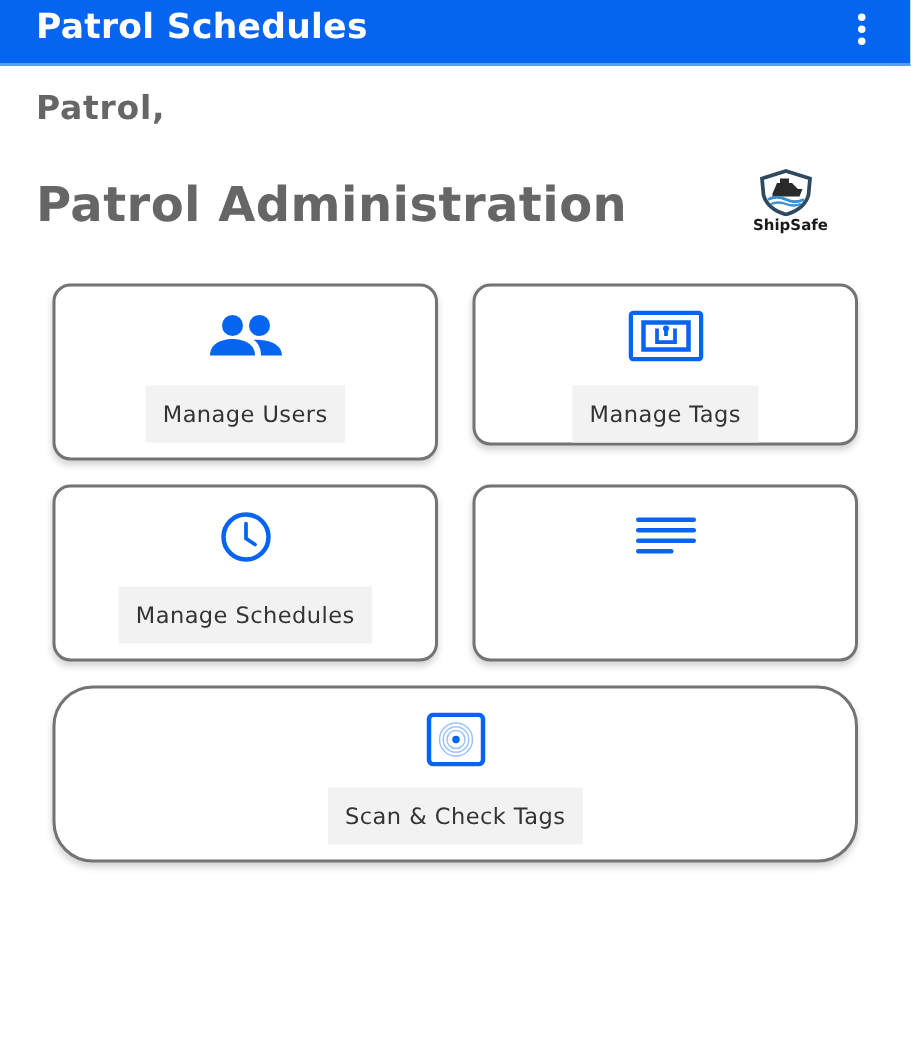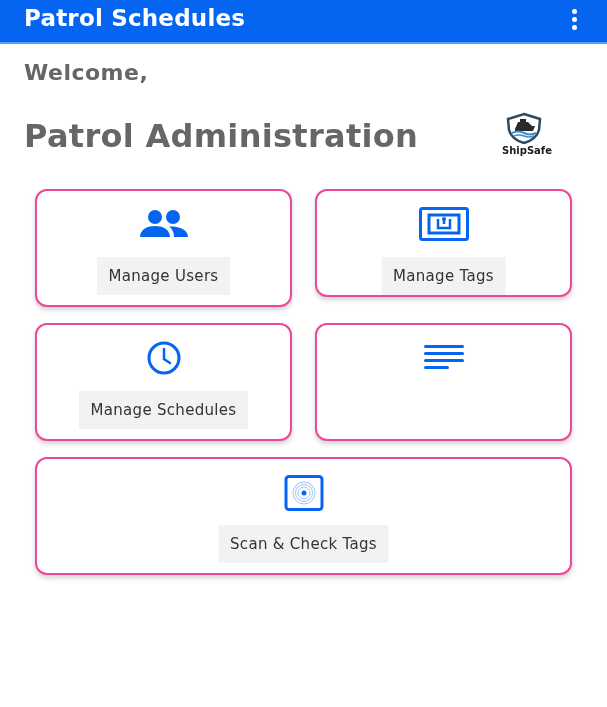"Welcome," div.welcome { text: Welcome -> Patrol }
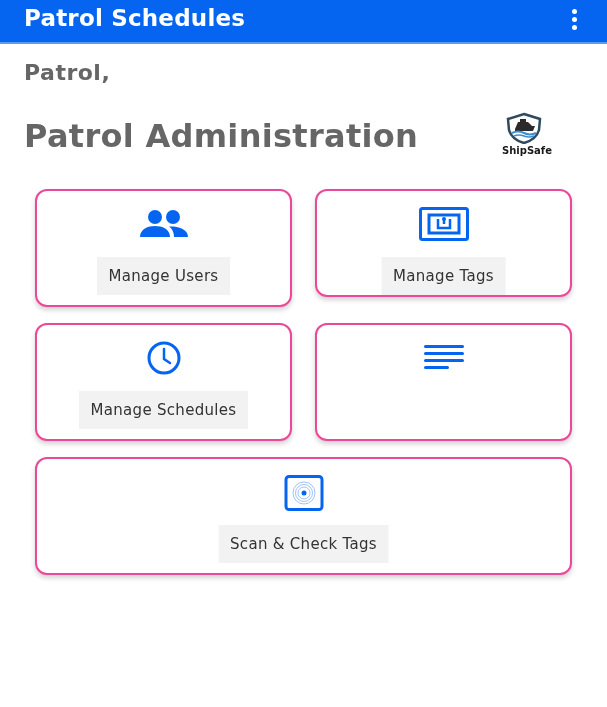"Manage Users" .card { border: 2px solid #ec4899 -> 2px solid #737373 }
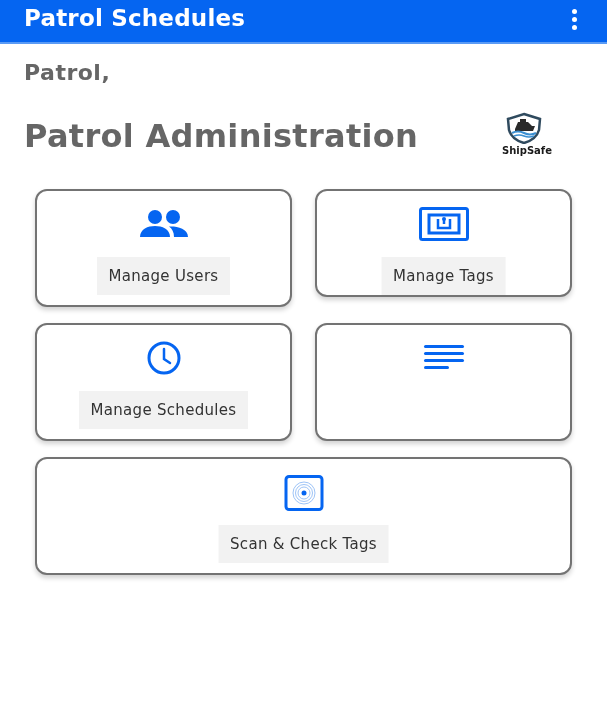"Scan & Check Tags" div.card { border-radius: none -> 27px }
